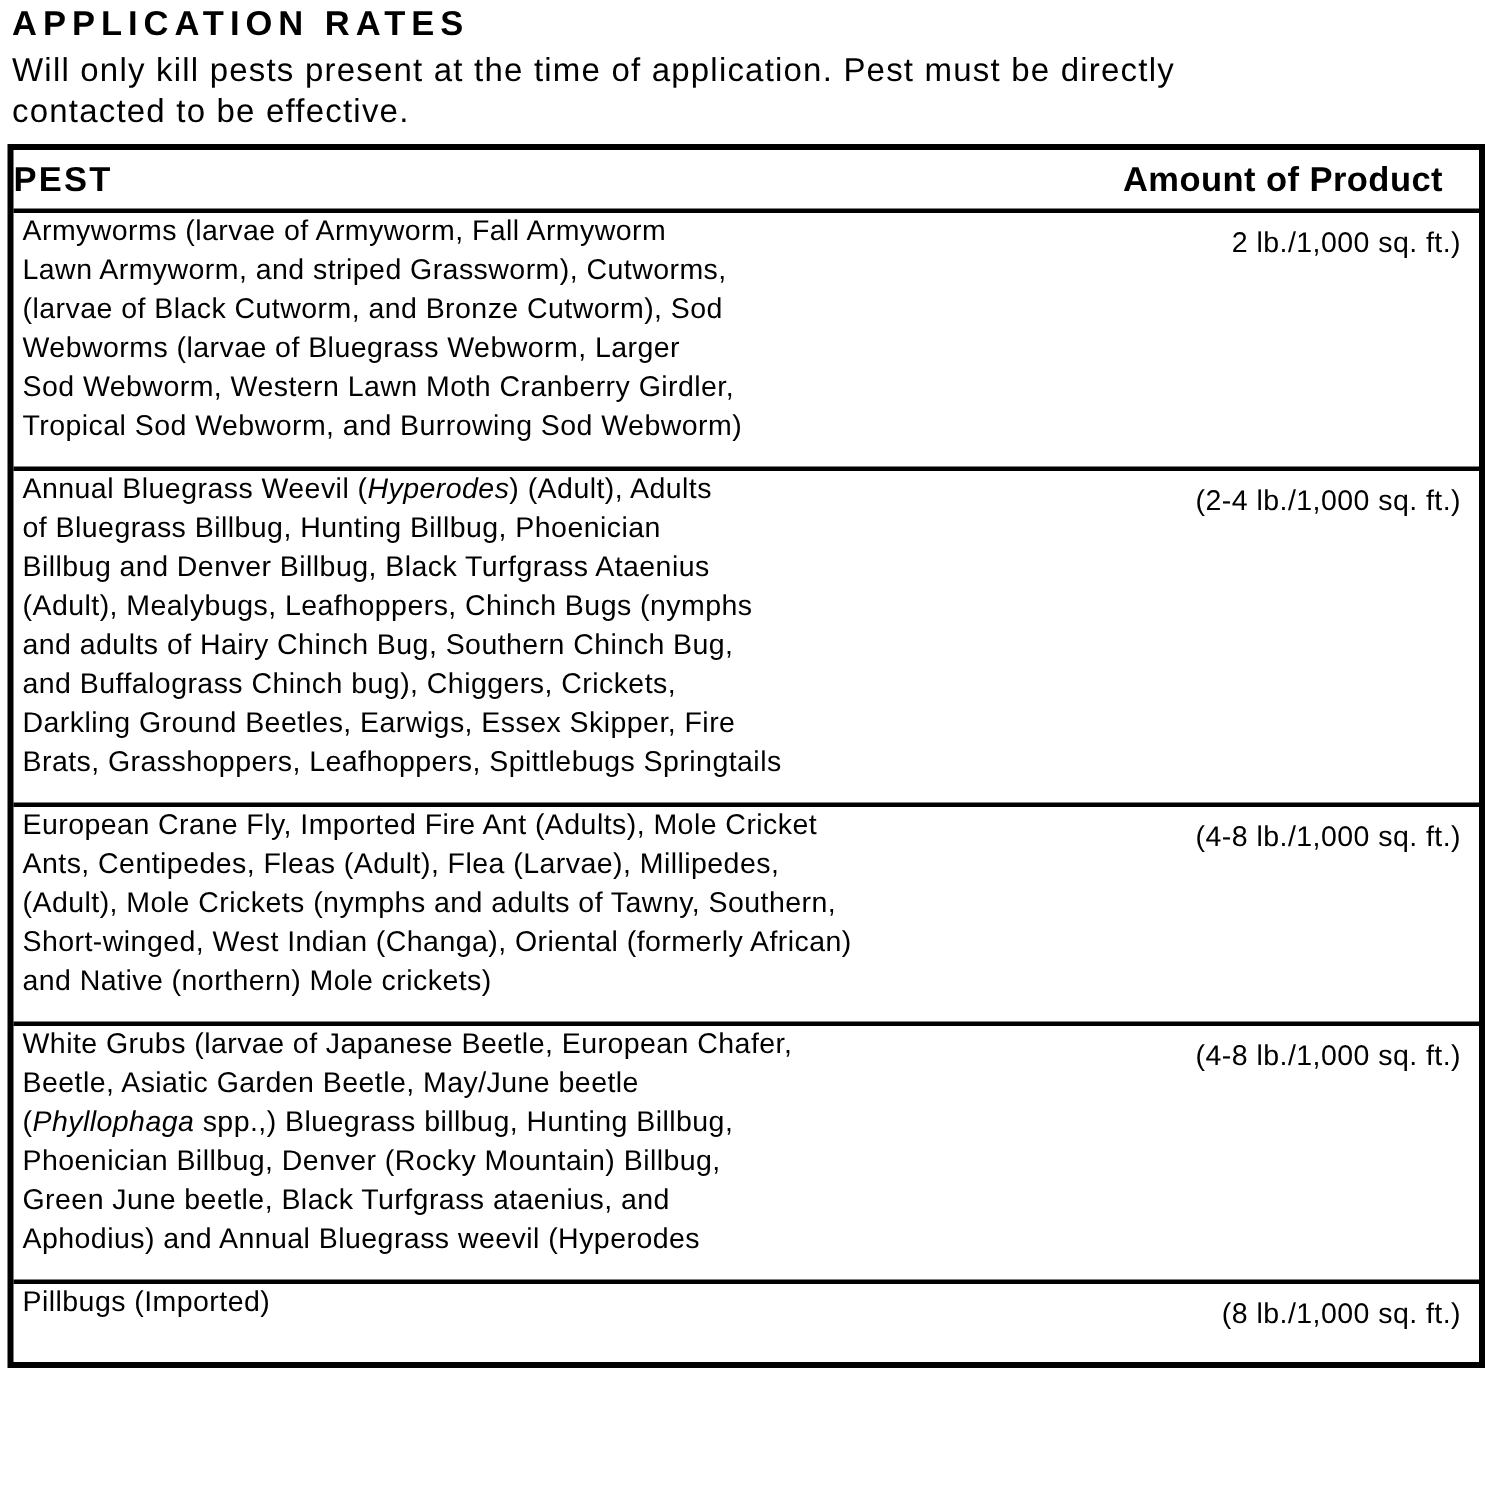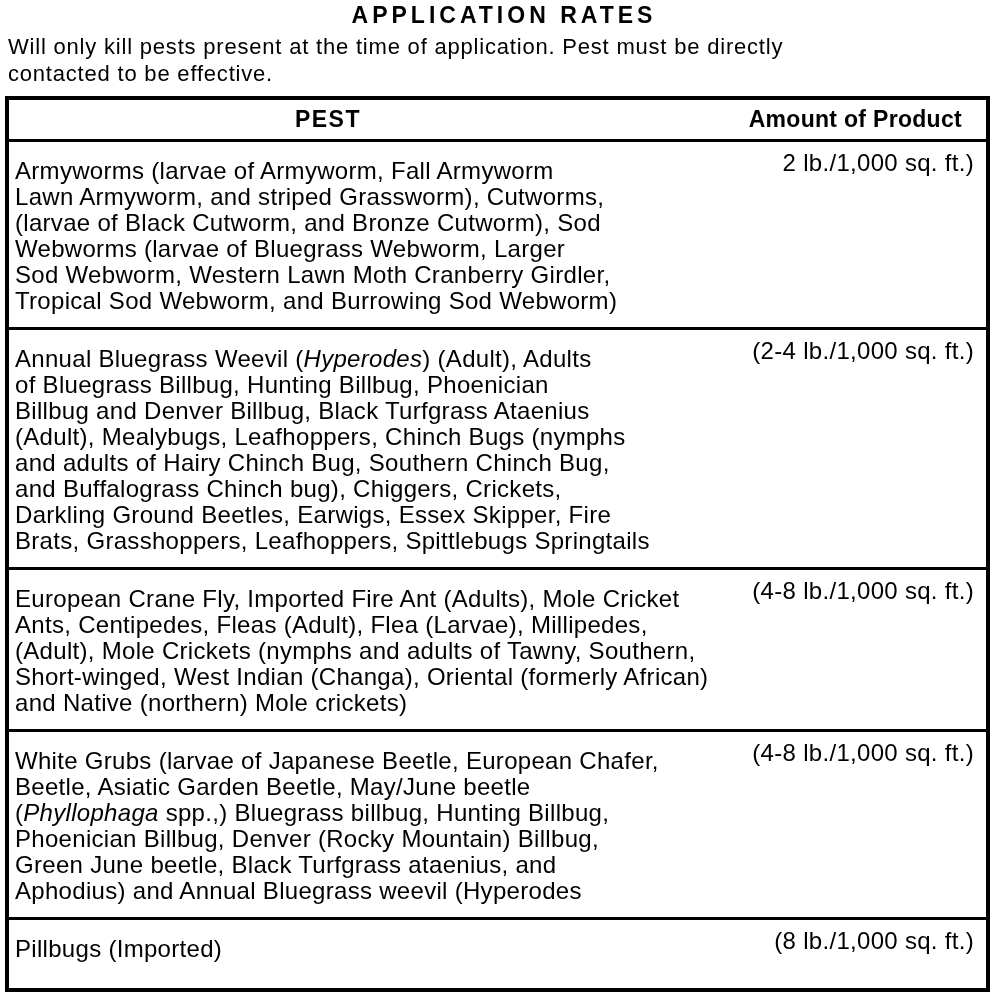"APPLICATION RATES" .page-title { text-align: center -> none }
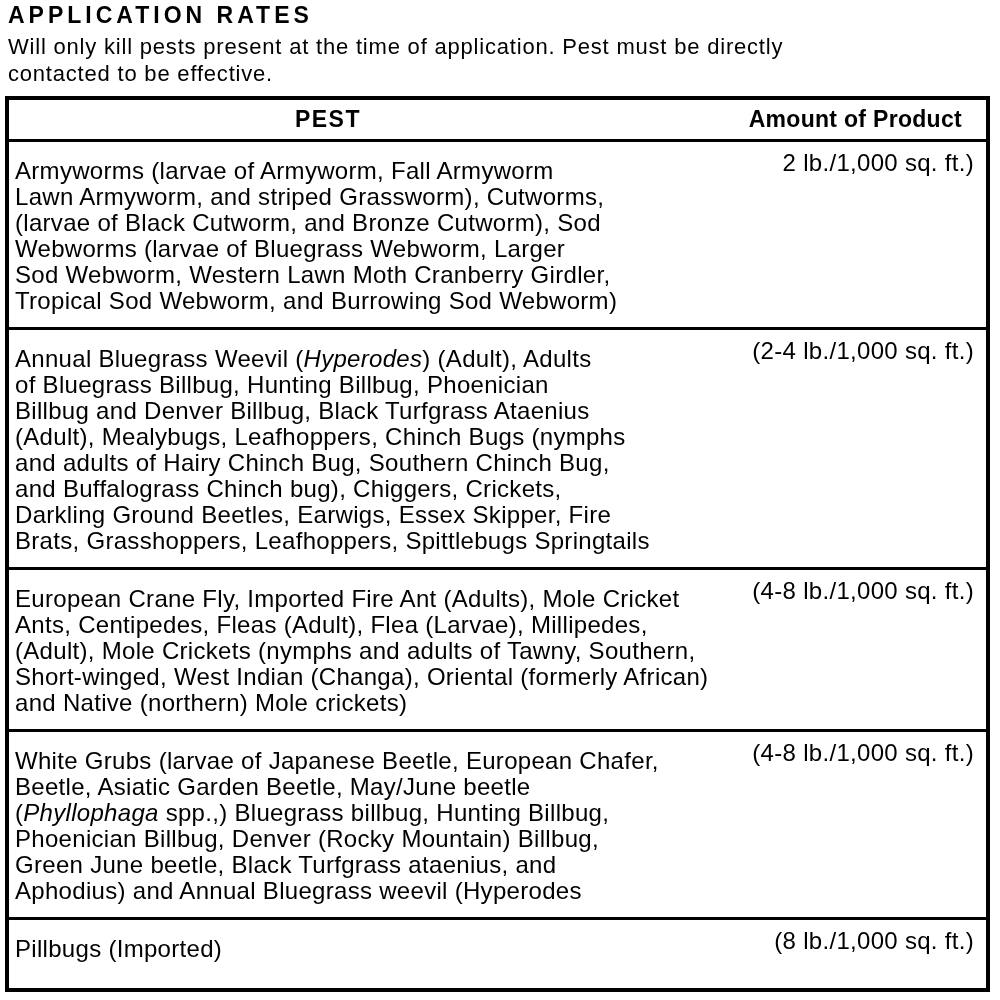"PEST" .pest-header { text-align: right -> left }
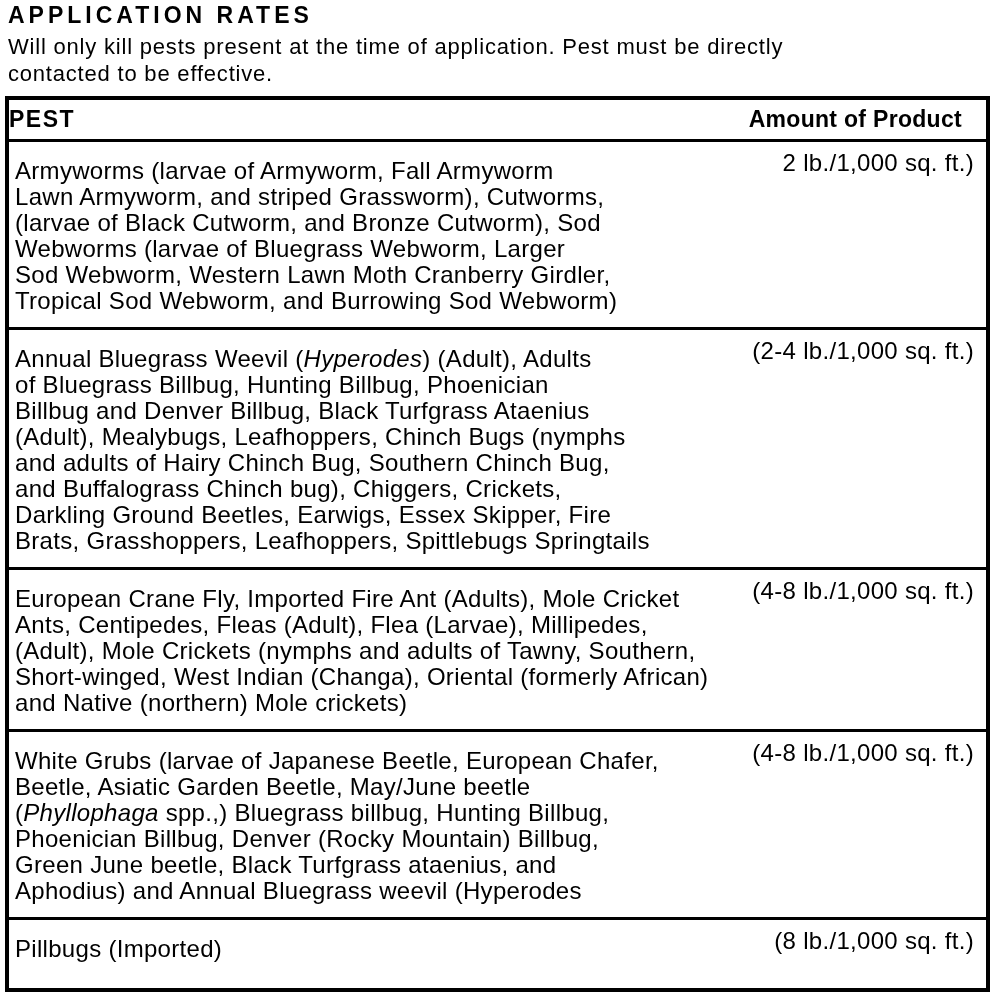"Armyworms (larvae of Armyworm, Fall" .trow { font-size: 24px -> 19px; padding: 16px 6px 13px 6px -> 0 6px 13px 6px }
